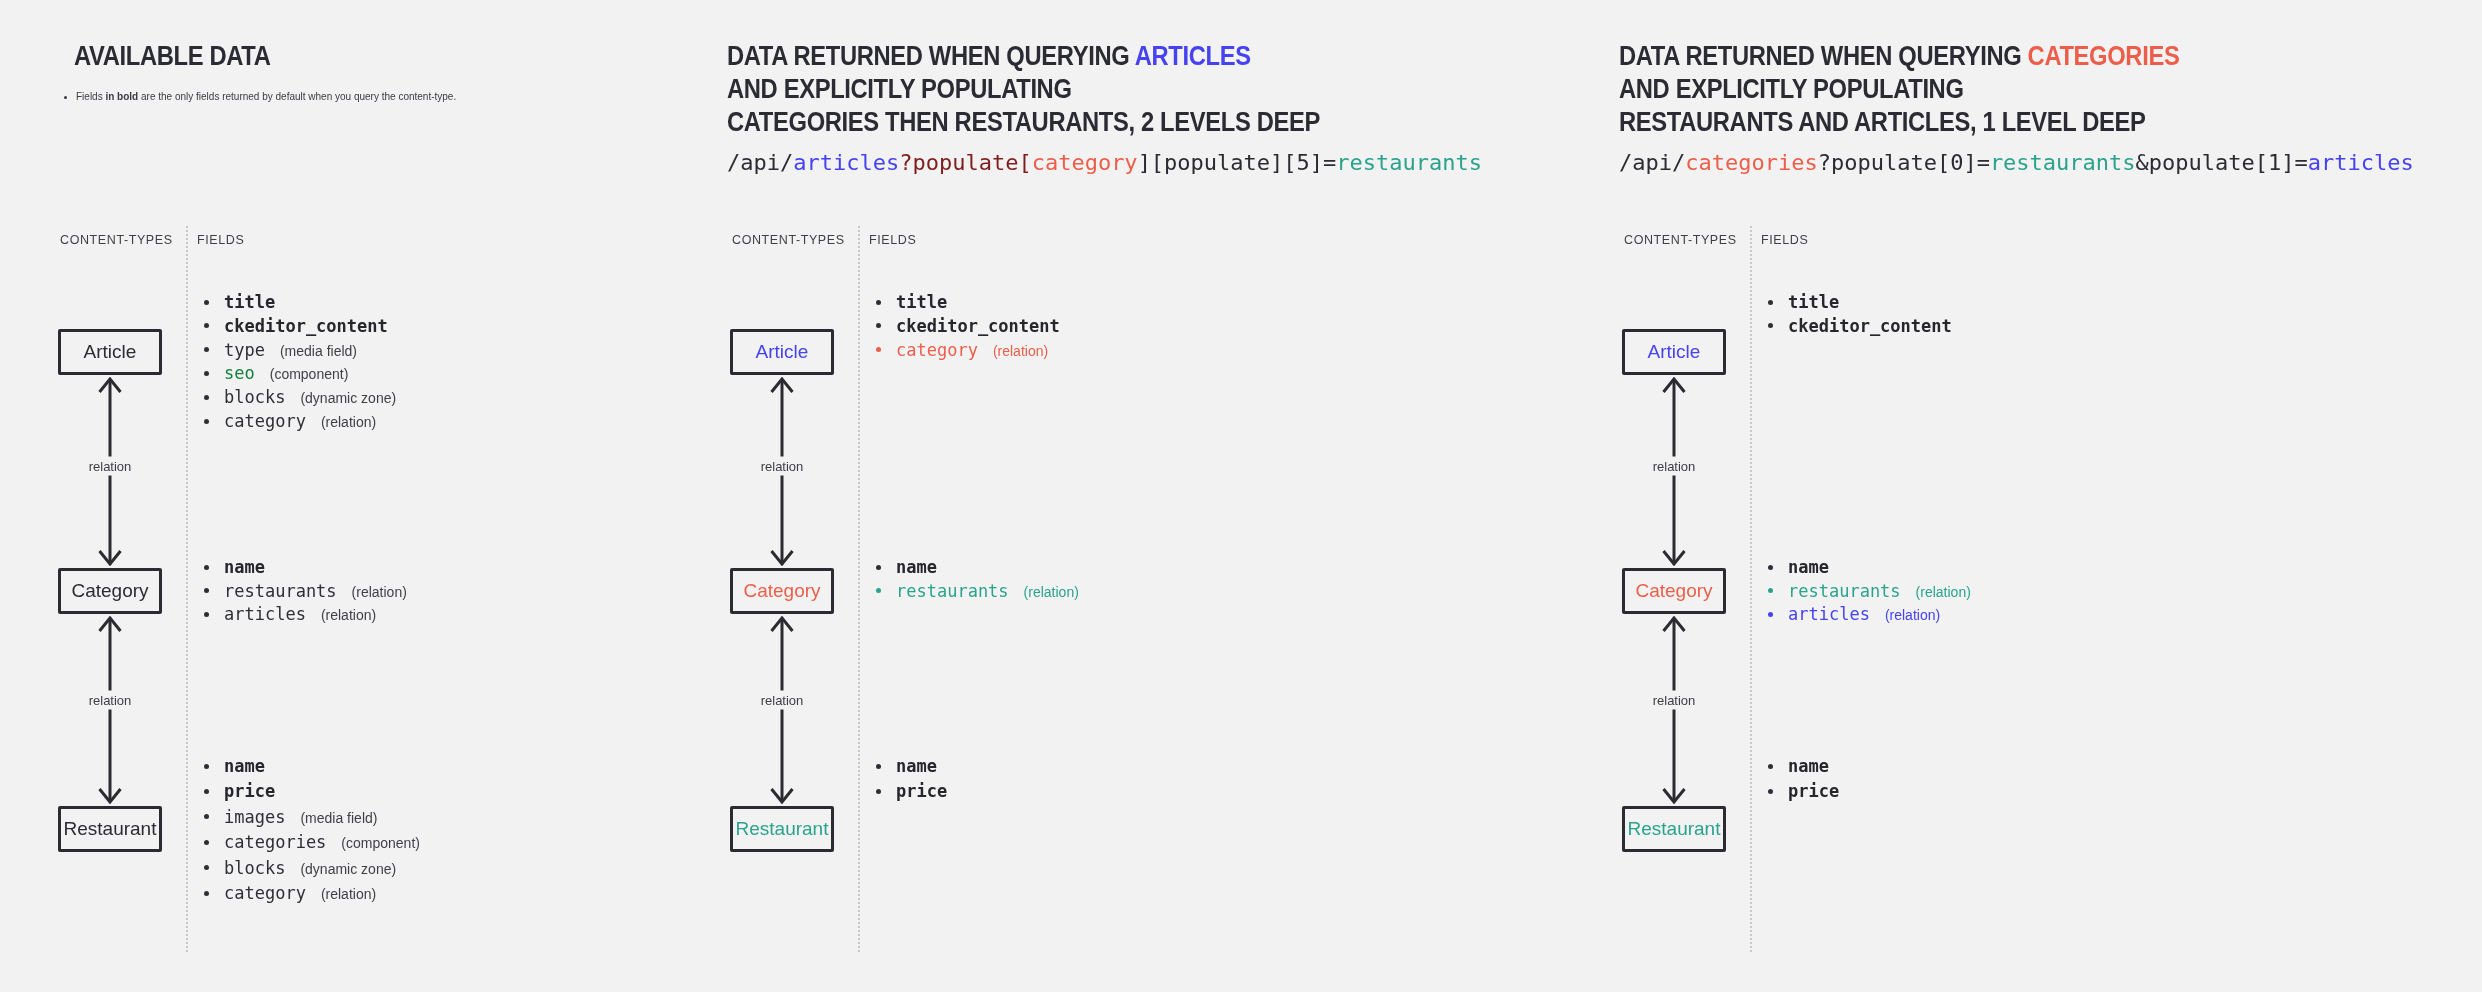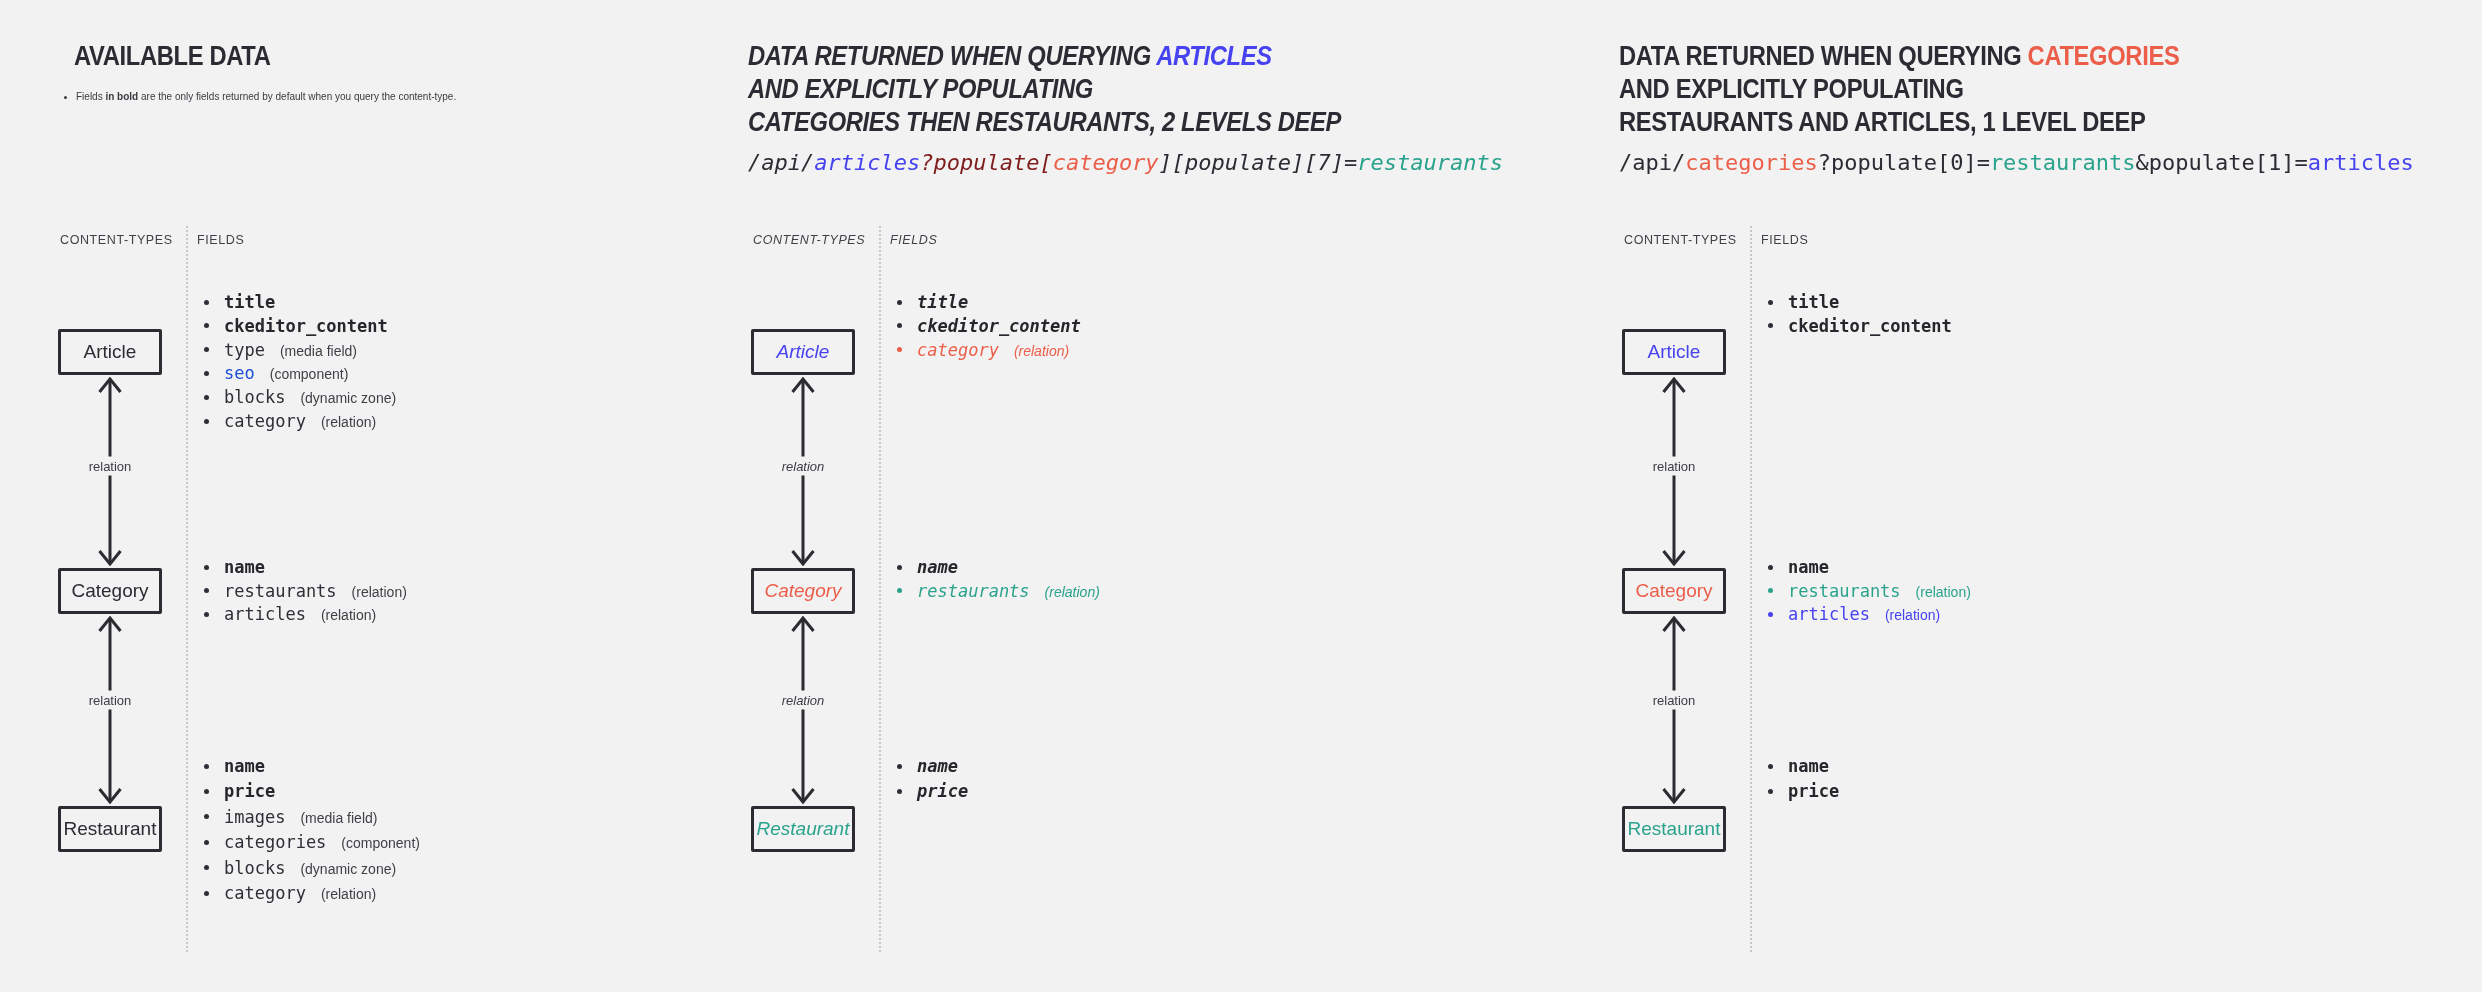"DATA RETURNED WHEN QUERYING ARTICLES" div.panel { font-style: italic -> none; left: 751px -> 730px }
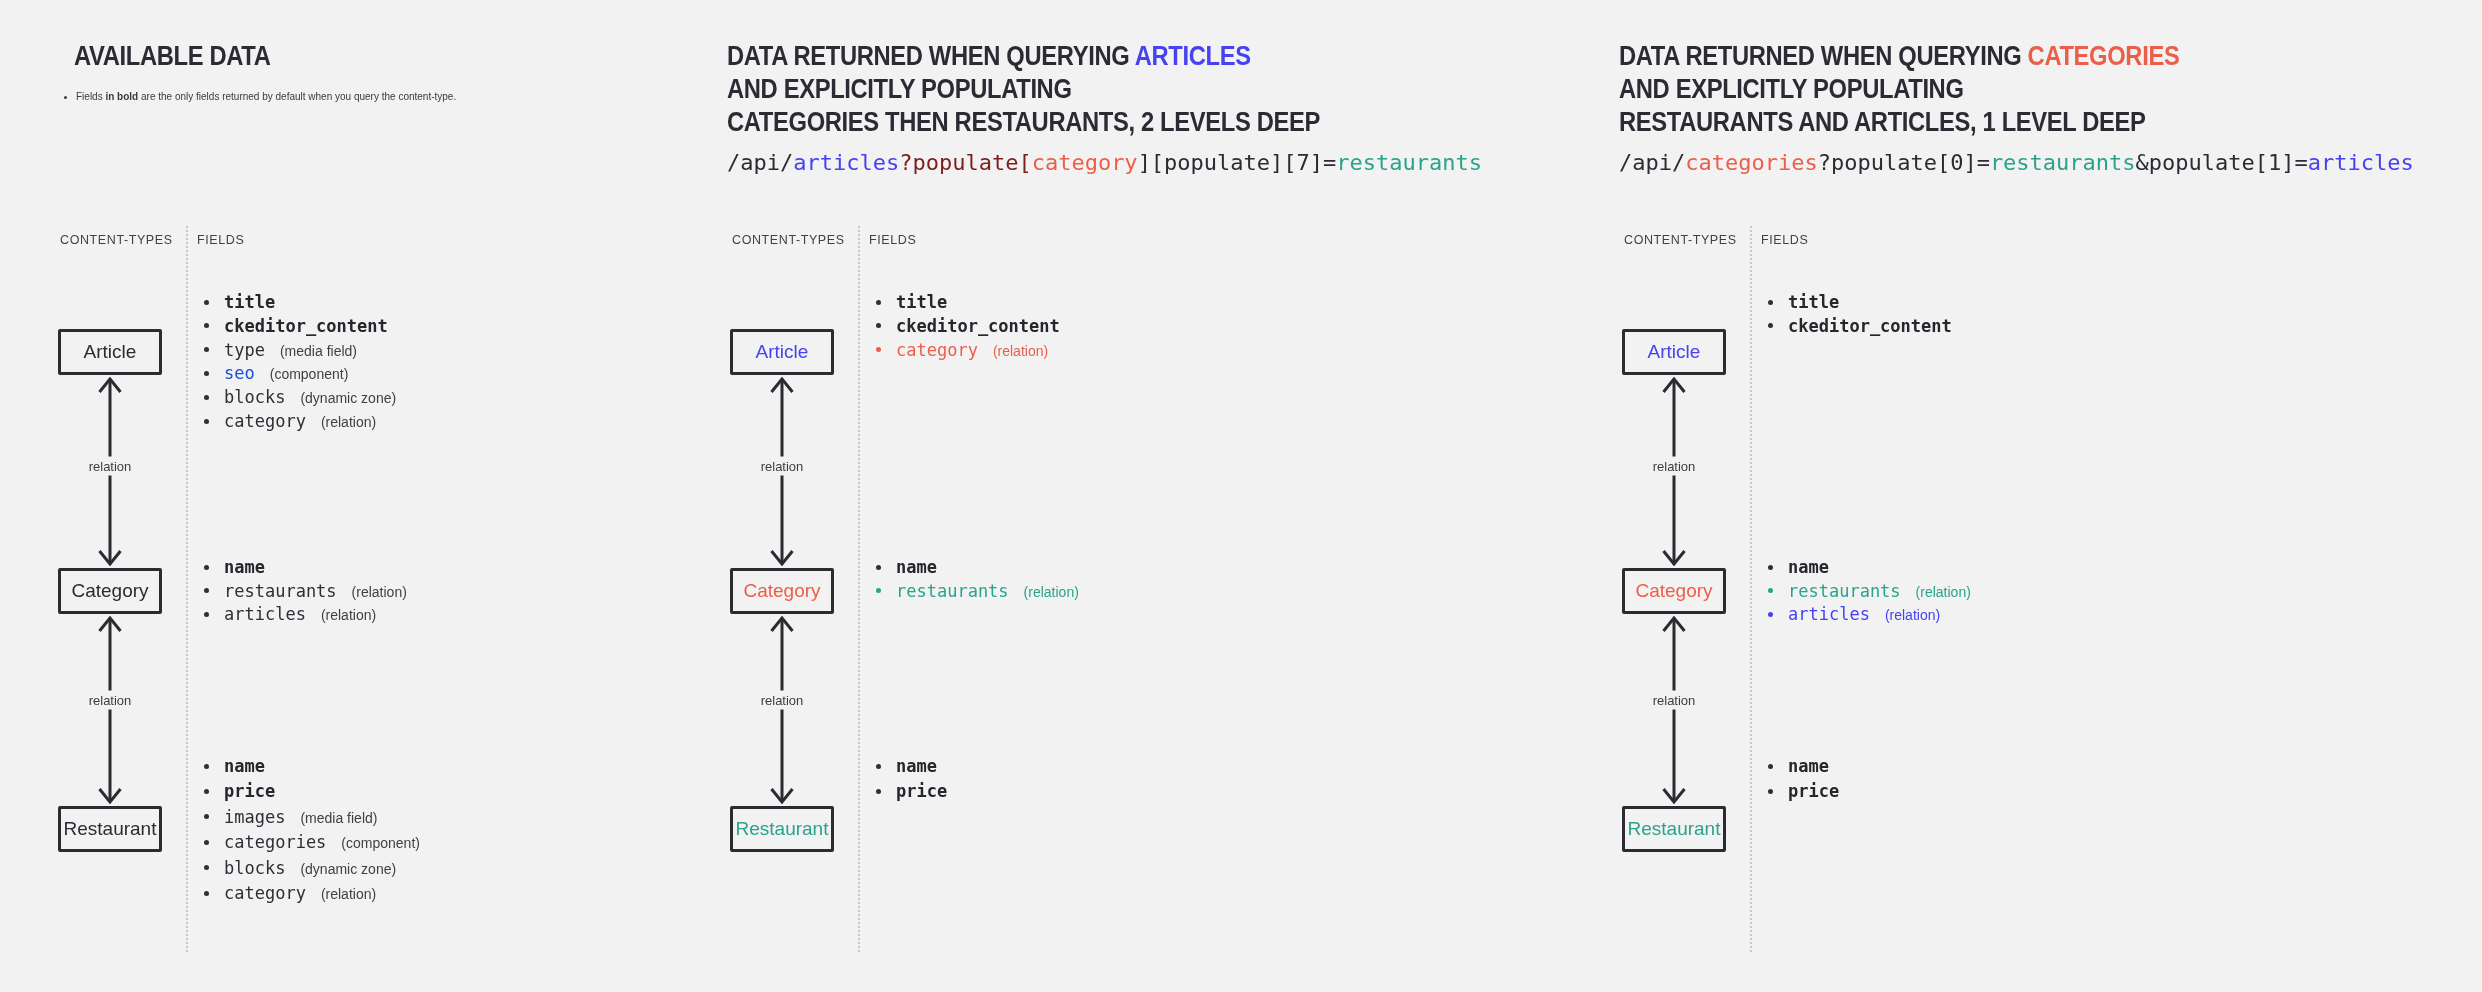"][populate][7]=" span { text: 7 -> 5 }
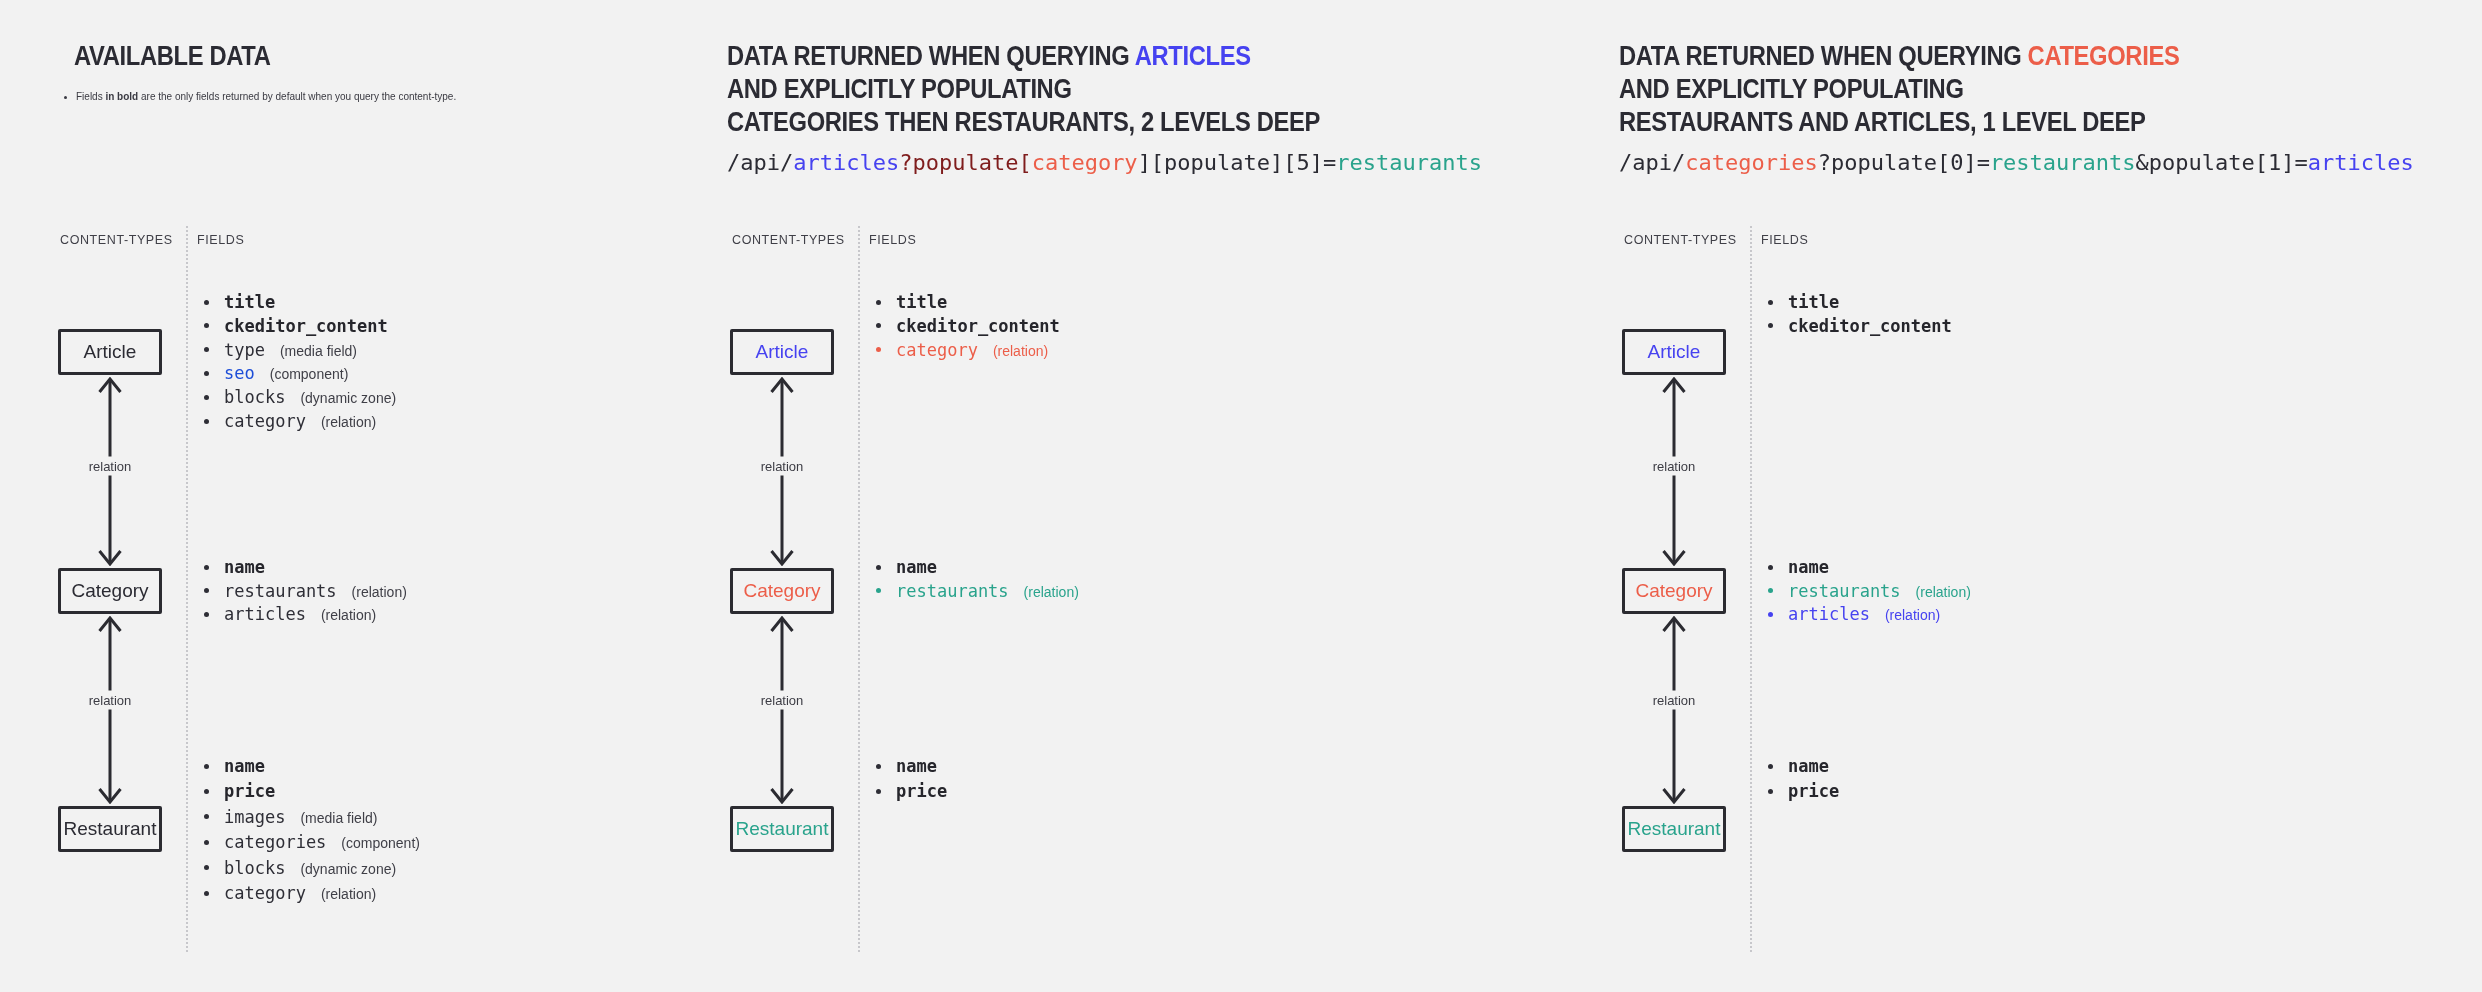"seo" span.f-name { color: #1d4ed8 -> #15803d }
